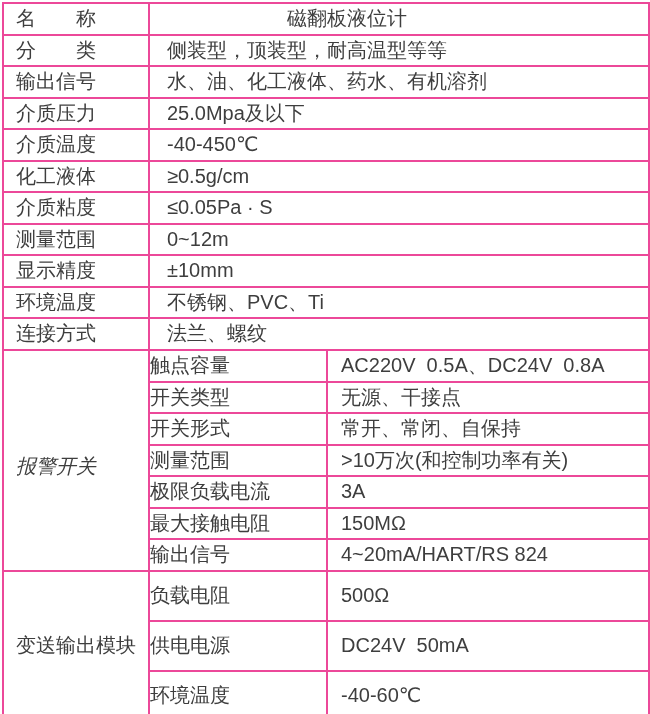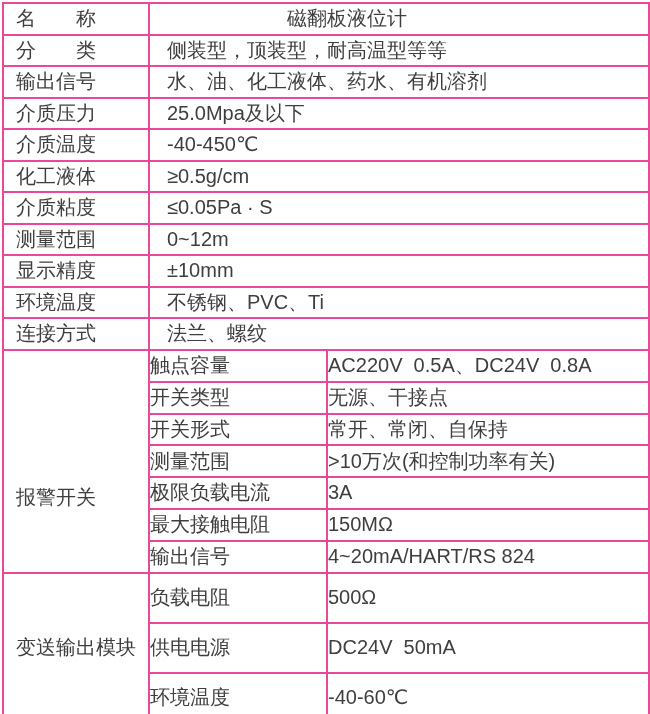"AC220V 0.5A、DC24V 0.8A" td.val3 { padding-left: none -> 13px }
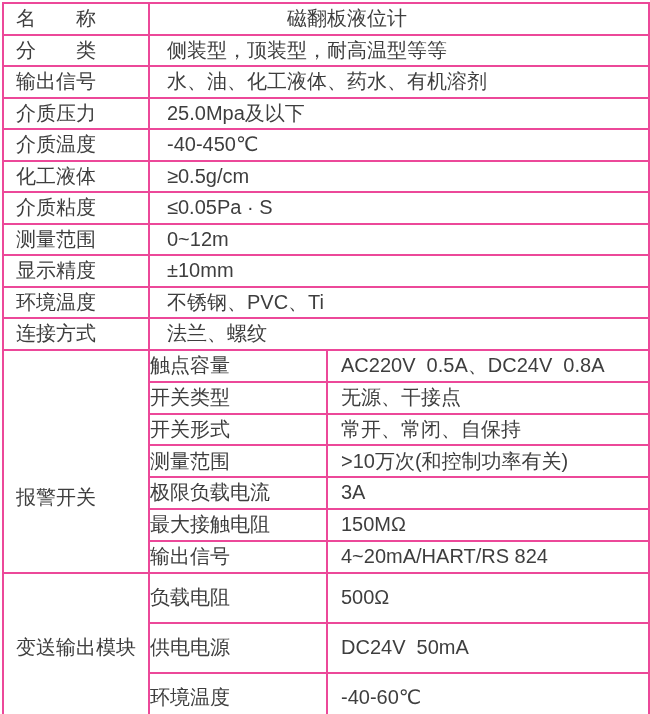"报警开关" td.group .offset-2rows { font-style: none -> italic; margin-top: 73px -> 42px }
